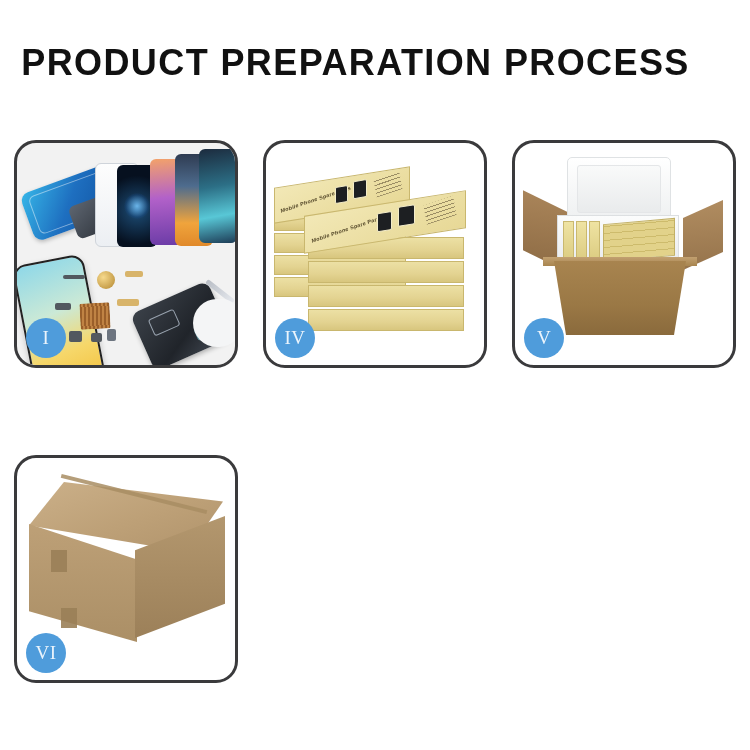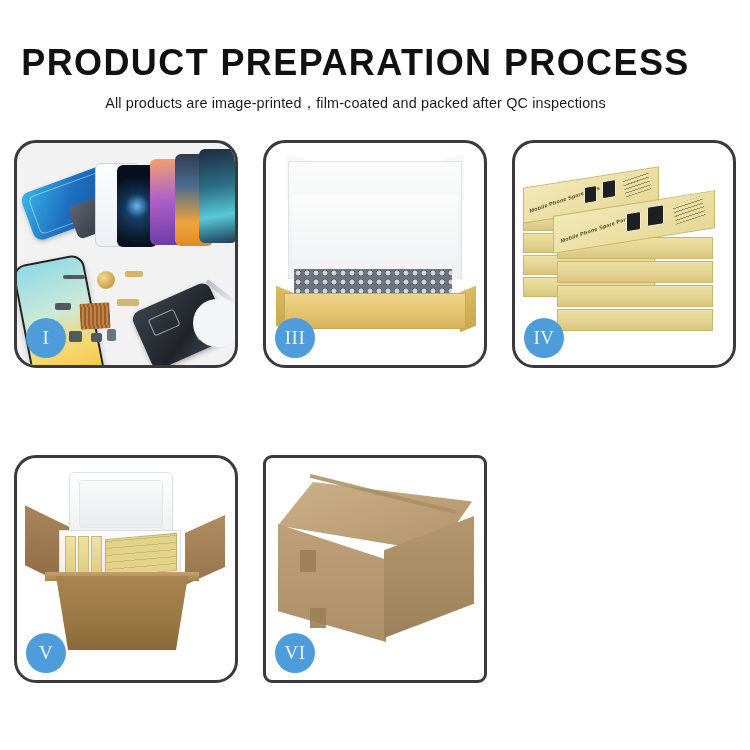"All products are" div.subtitle { html: <div>All products are image-printed，film-coated and packed after QC inspections</div> -> none }
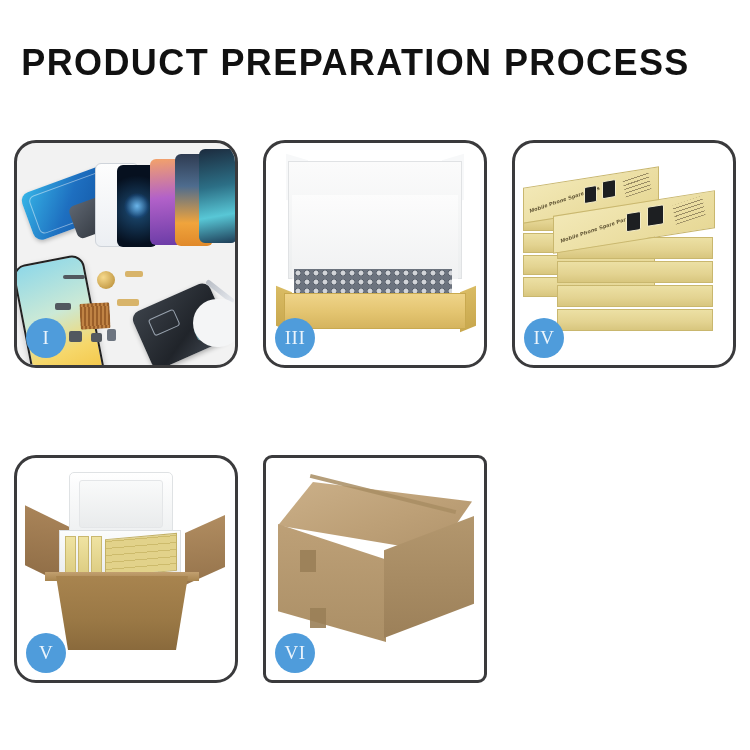"III" div.panel { html: <div> <div> <div></div> <div></div> <div></div> <div></div> <div></div> <div></div> <div></div> <div></div> </div> <div>III</div> </div> -> none }
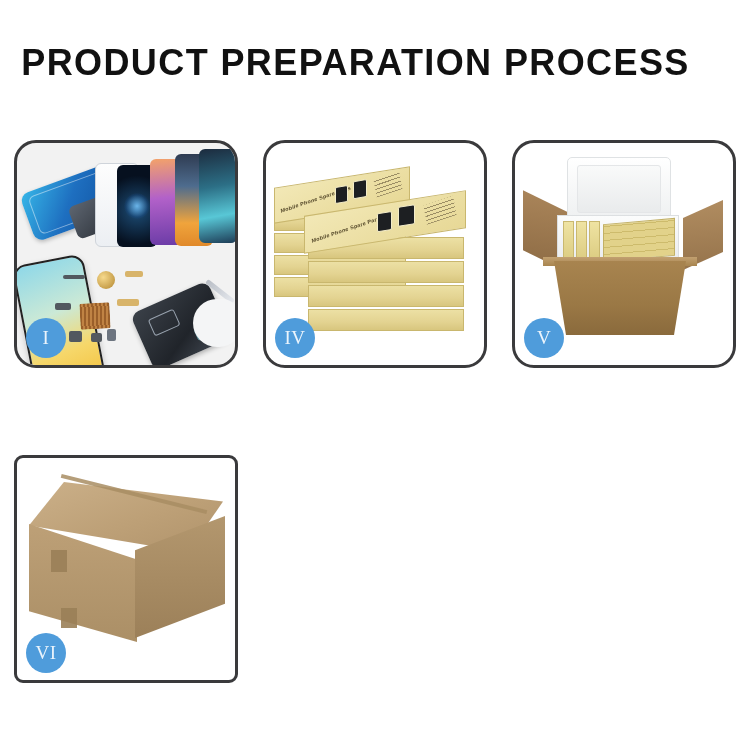"VI" .p6 { border-radius: 9px -> none }
